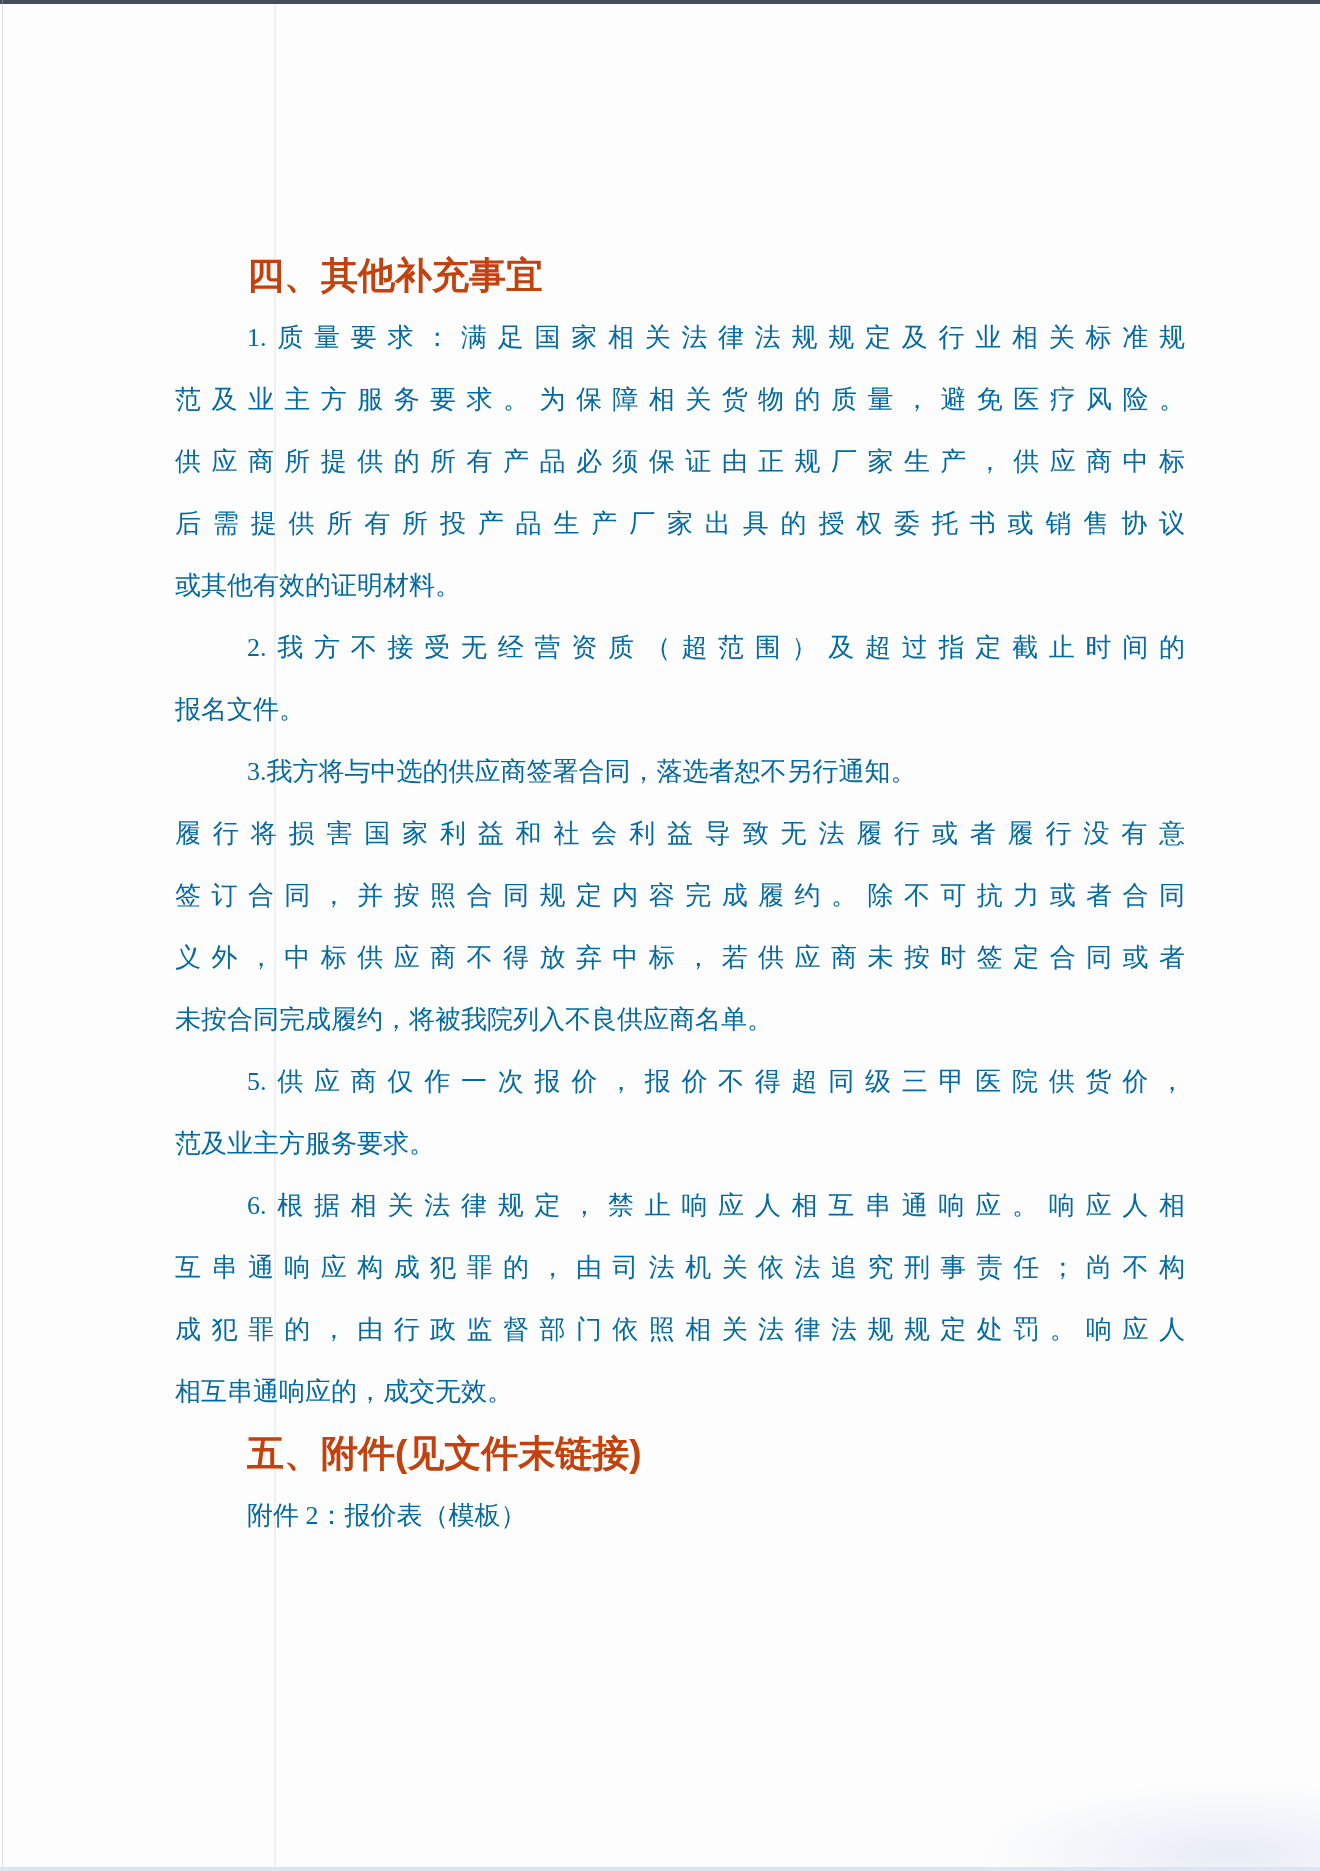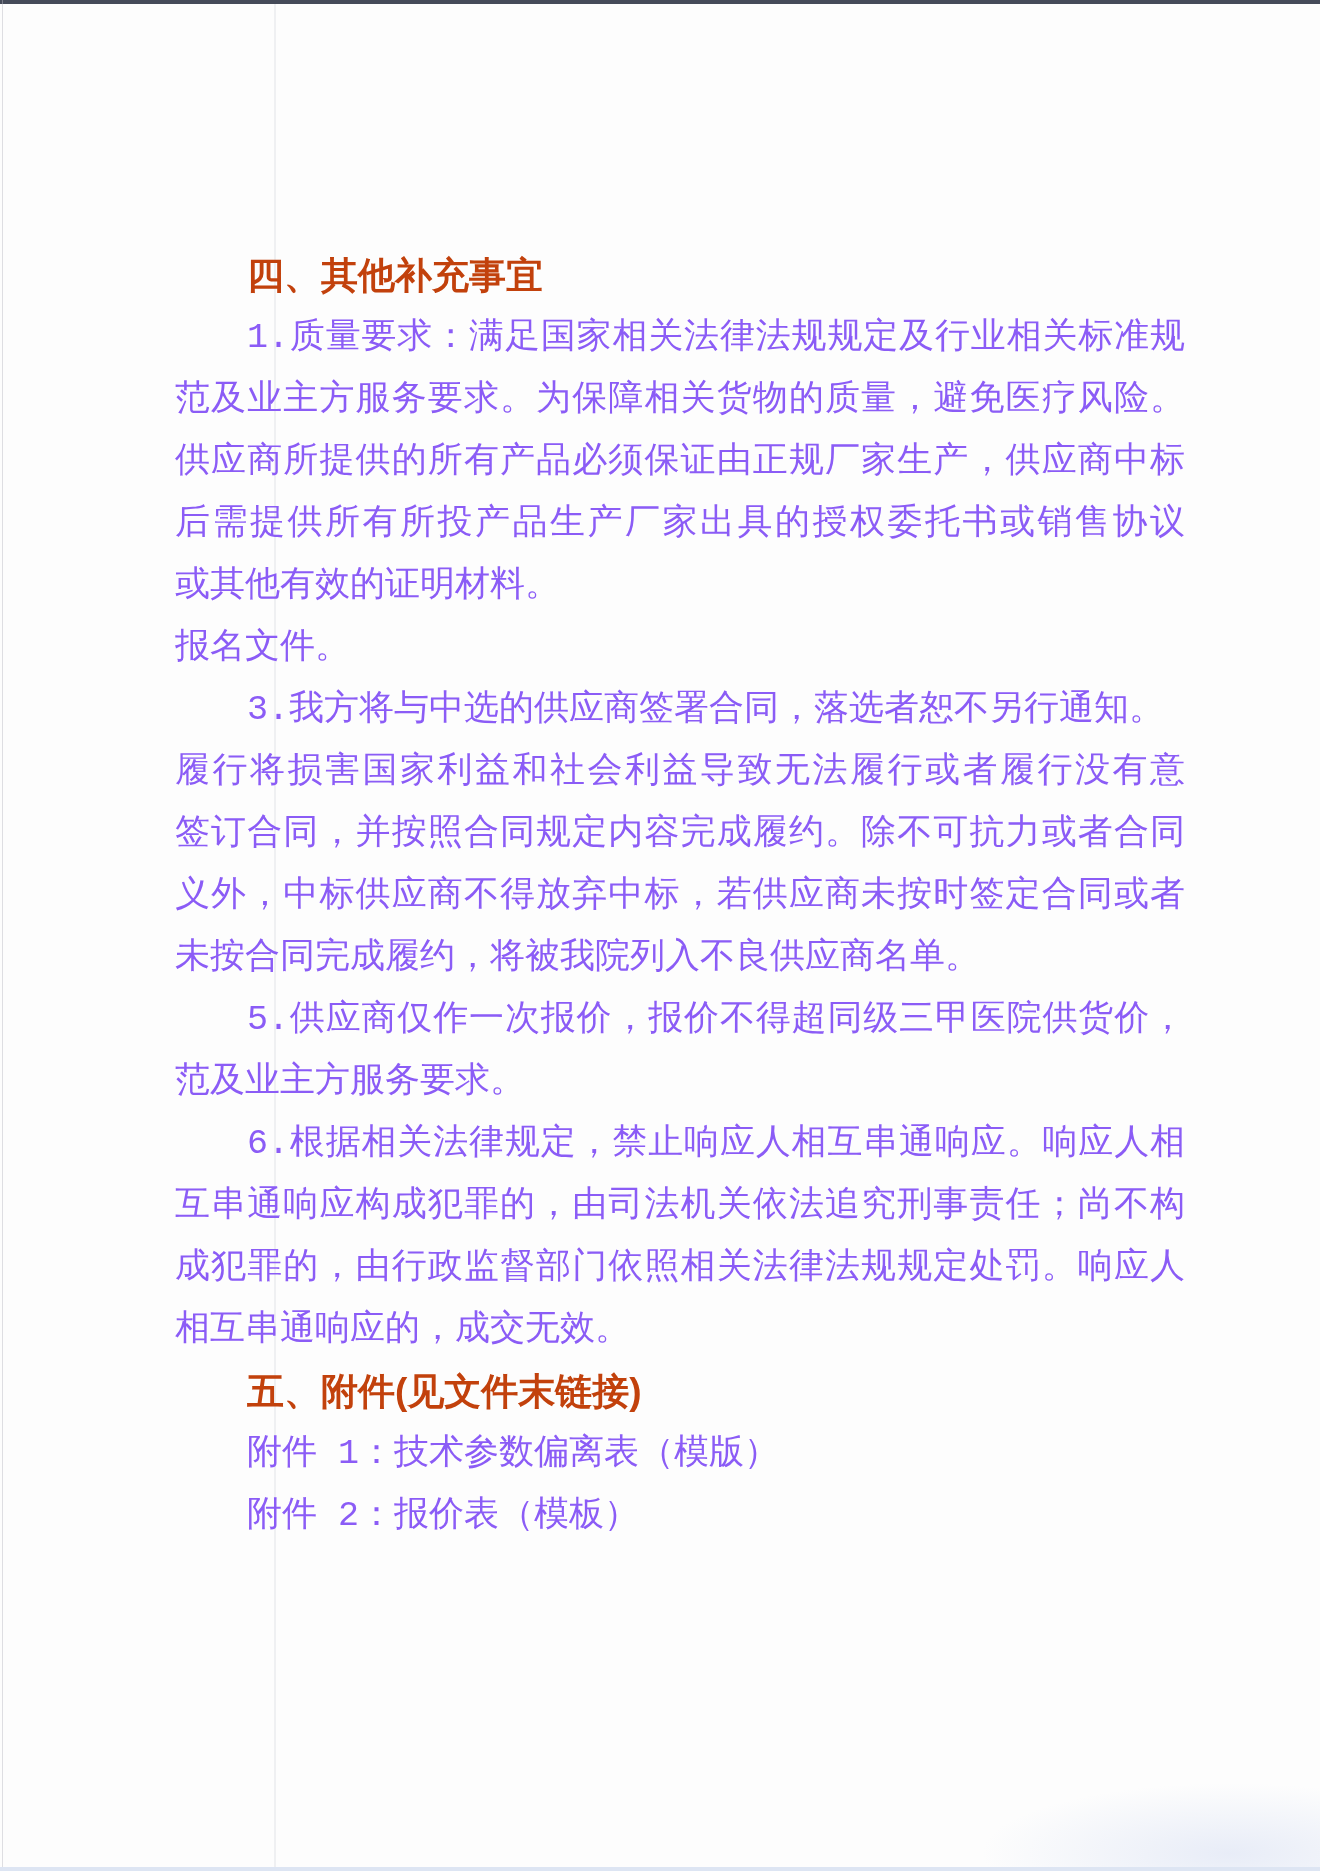"1.质量要求：满足国家相关法律法规规定及行业相关标准规" .line { color: #8b5cf6 -> #0369a1; font-family: Liberation Mono, monospace -> none; font-size: 35px -> 26px }
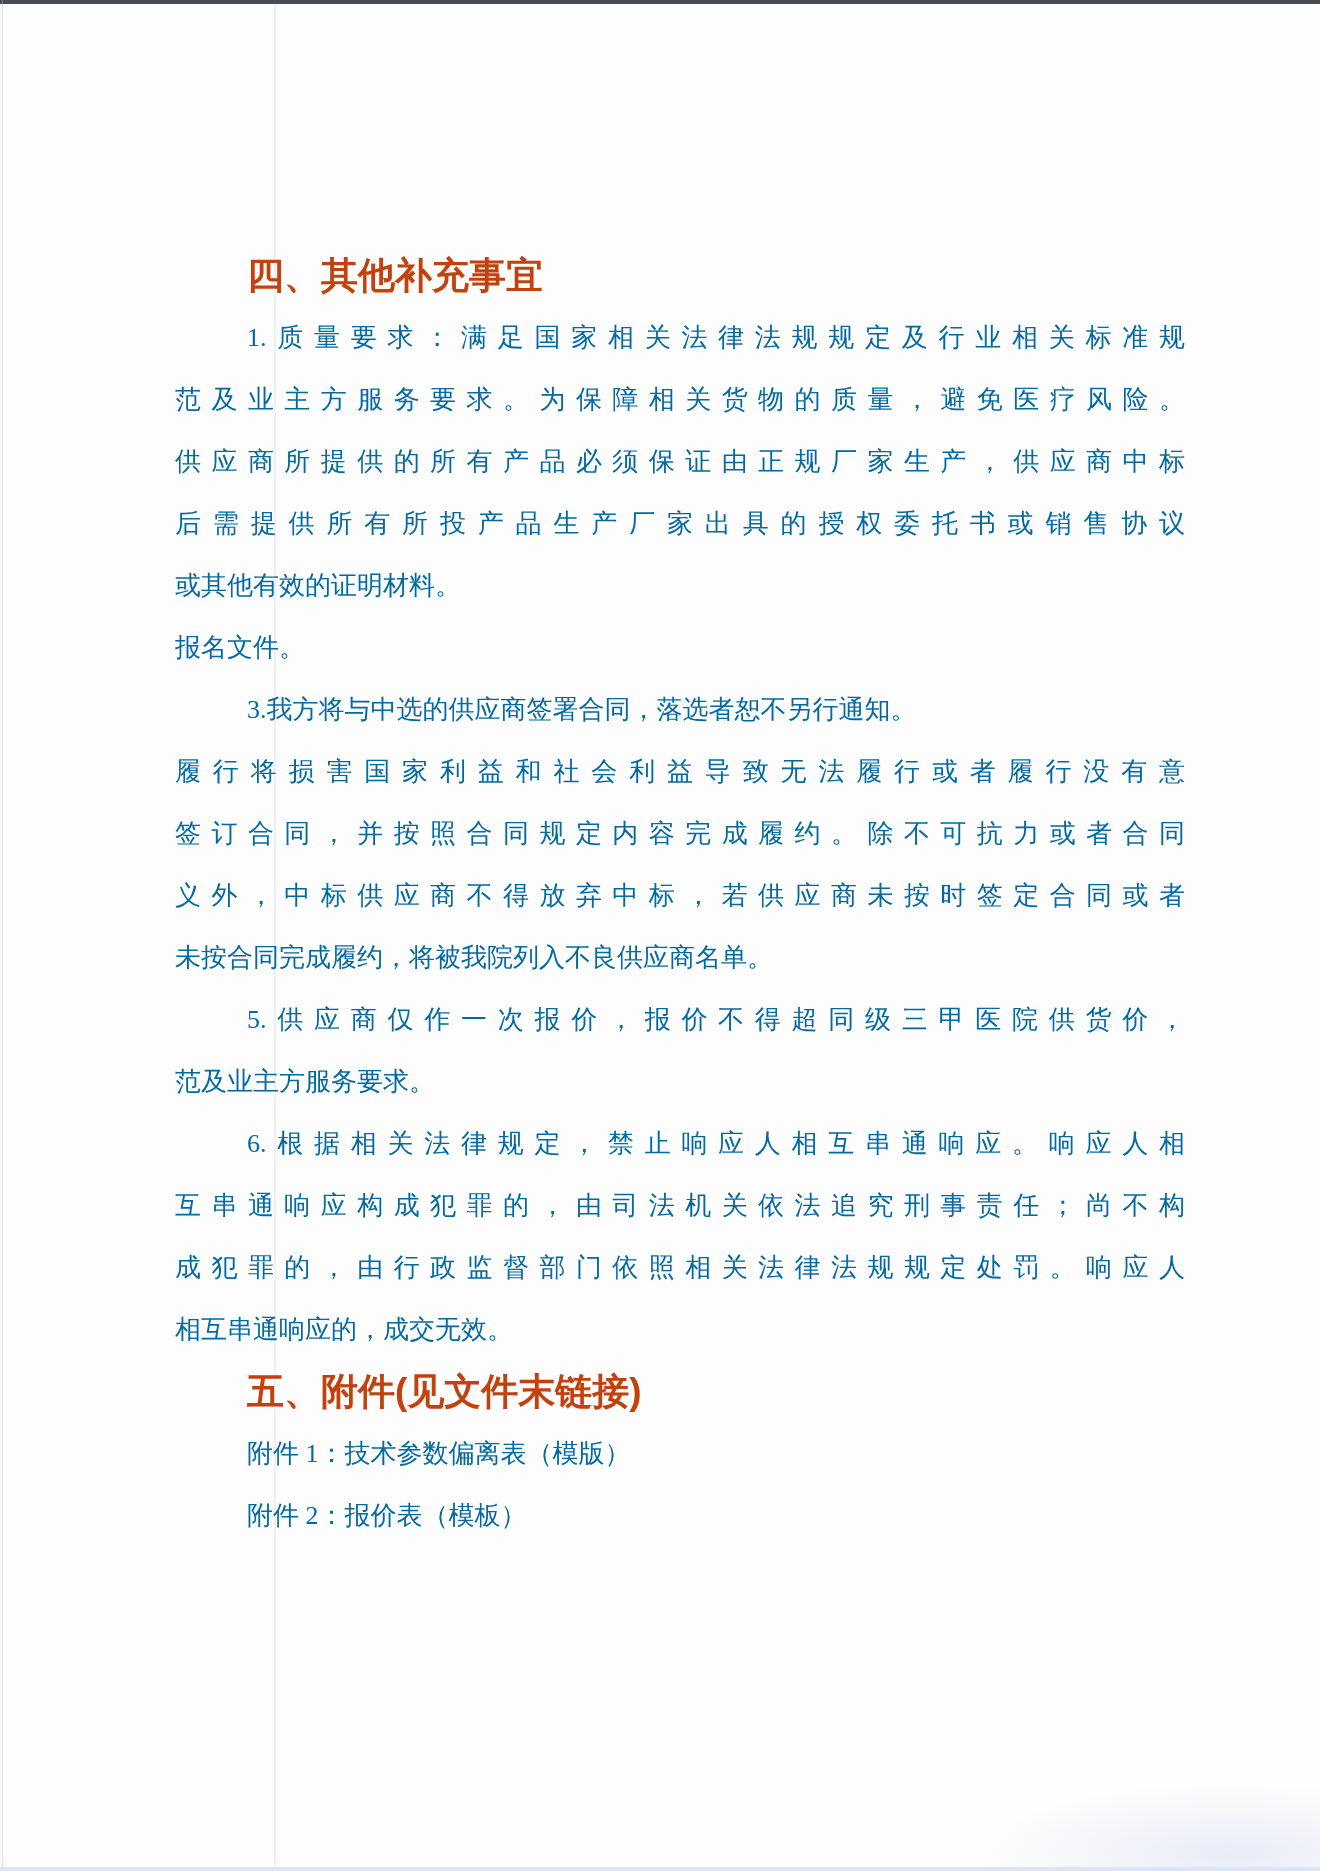"2.我方不接受无经营资质（超范围）及超过指定截止时间的" div.line { html: none -> <div>2.我方不接受无经营资质（超范围）及超过指定截止时间的</div> }
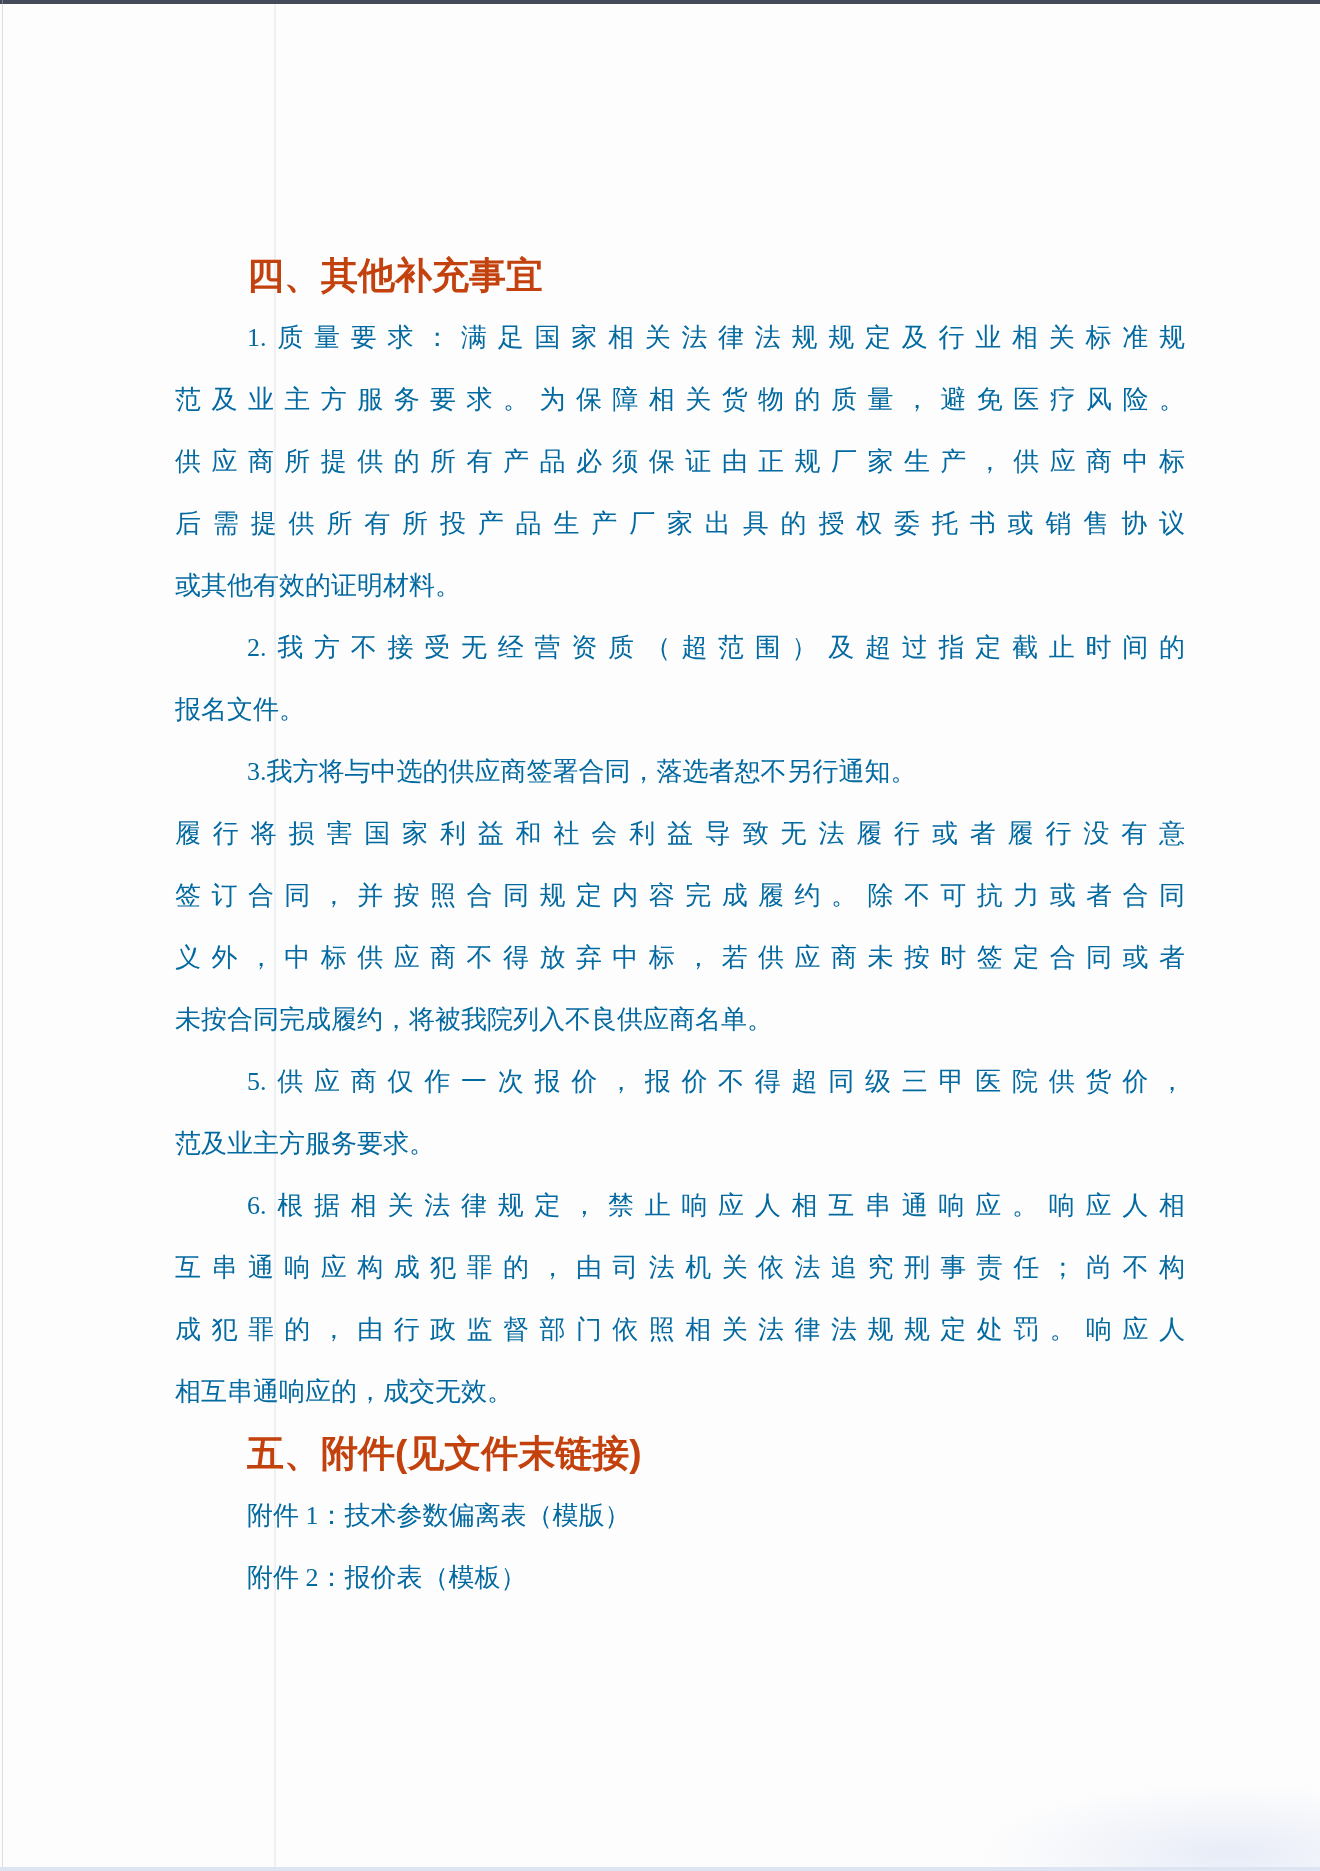"附件 1：技术参数偏离表（模版）" div.line { html: <div>附件 1：技术参数偏离表（模版）</div> -> none }
